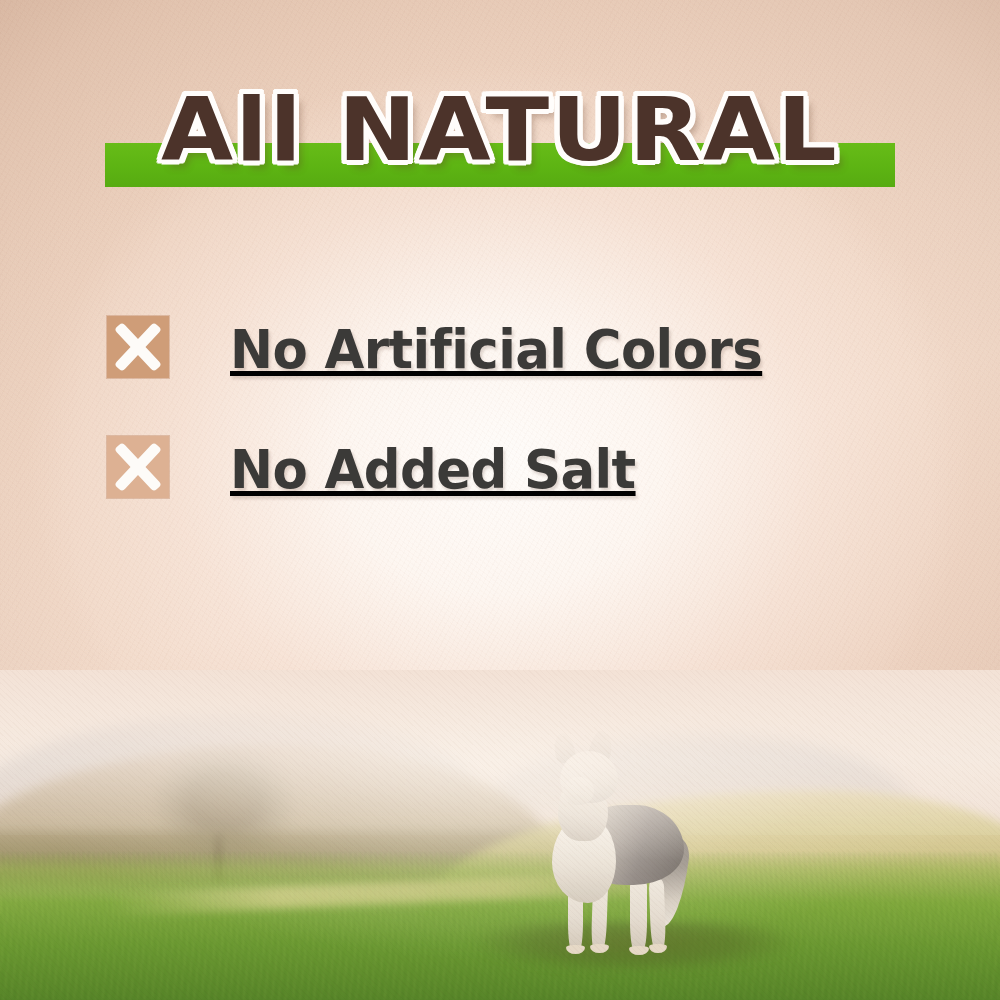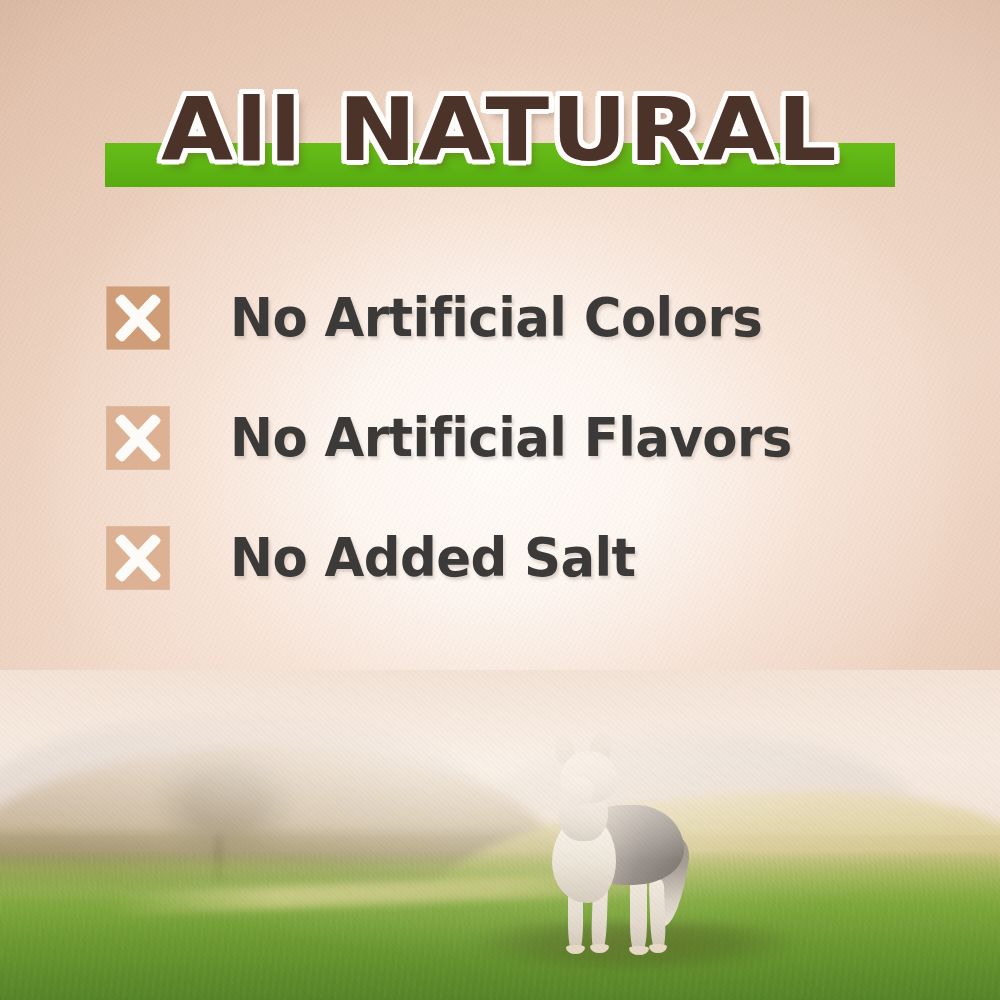"No Artificial Colors" .list-row { align-items: center -> flex-end; text-decoration: none -> underline }
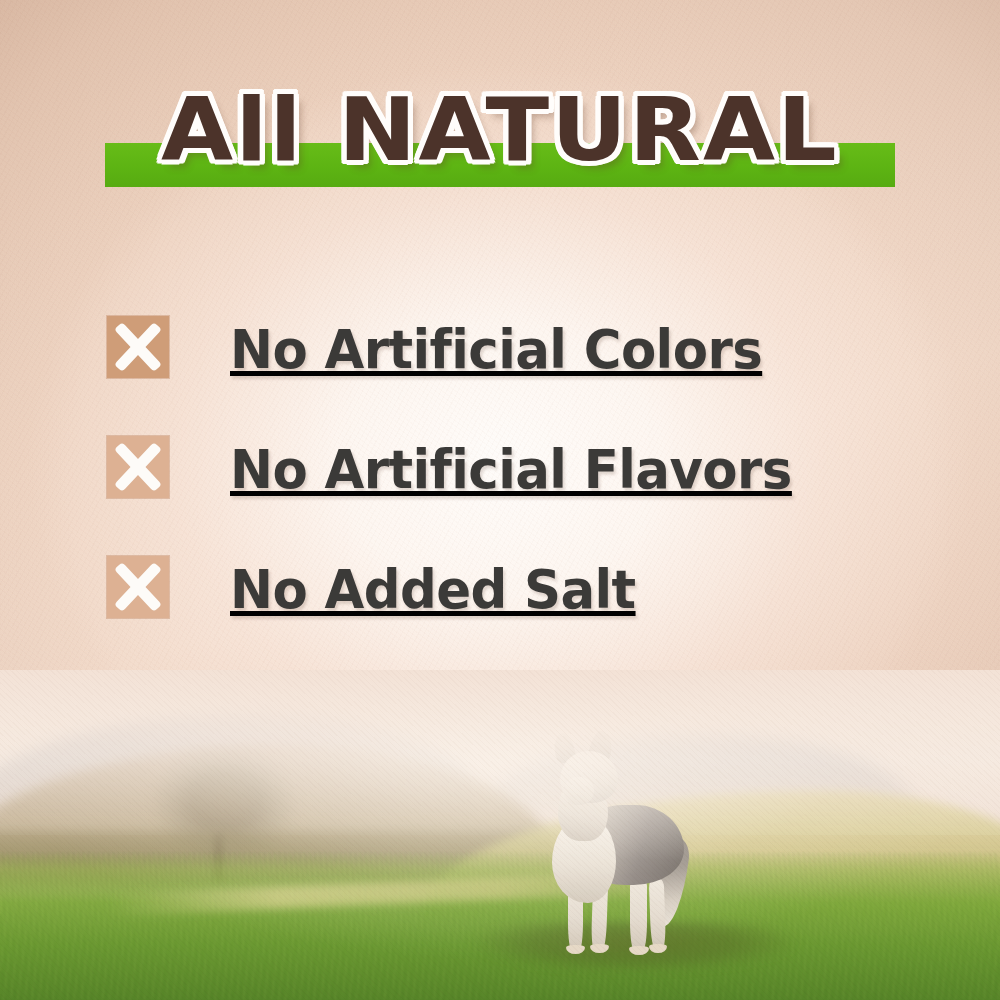"No Artificial Flavors" div.list-row { html: <div> <div> <span></span> <span></span> </div> <div>No Artificial Flavors</div> </div> -> none }
